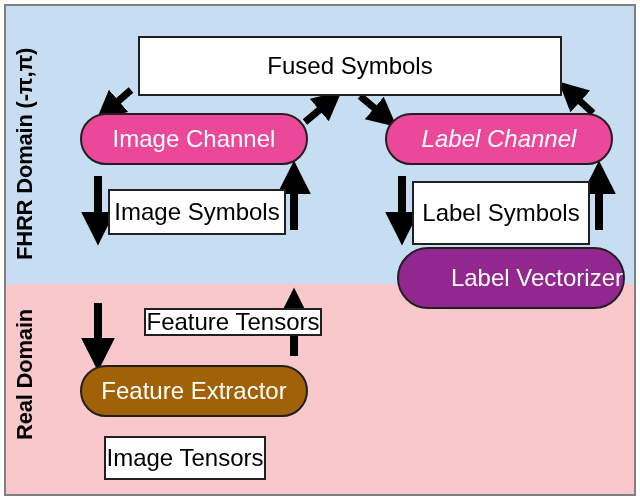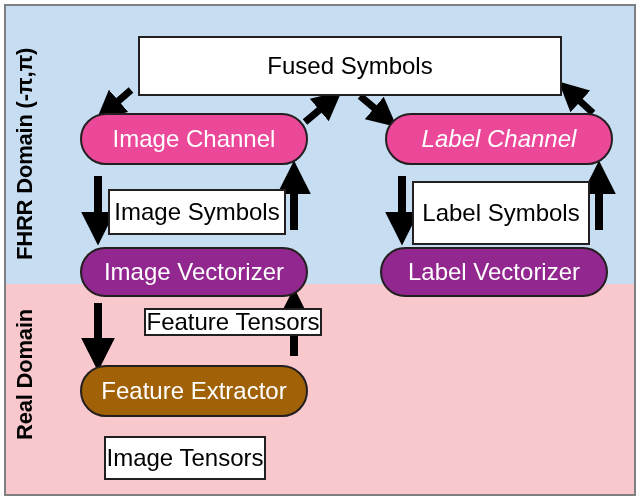"Image Vectorizer" div.node { html: <div> <span>Image Vectorizer</span> </div> -> none }
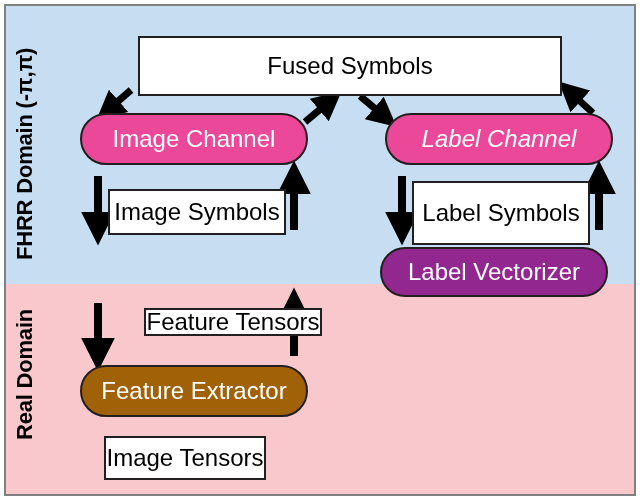"Label Vectorizer" #node-label-vectorizer { height: 50px -> 62px; justify-content: none -> flex-end; left: 380px -> 397px }
